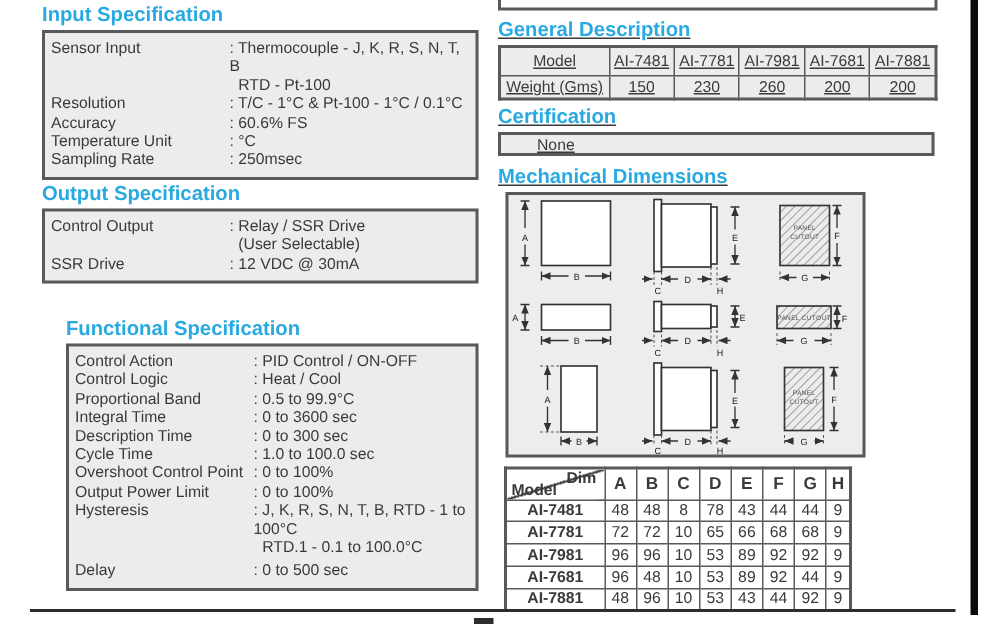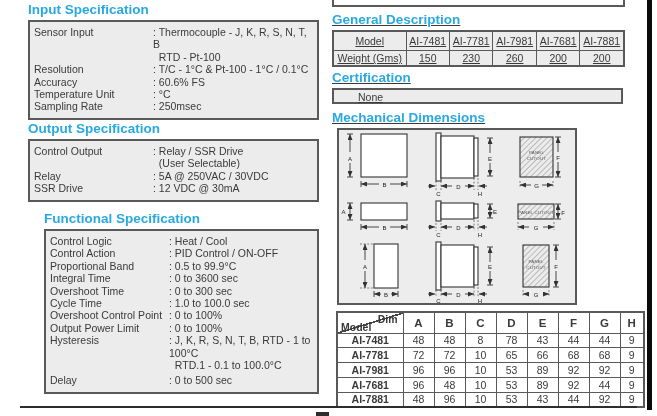"Relay" div.spec-row { html: <div> <span>Relay</span> <span>: 5A @ 250VAC / 30VDC</span> </div> -> none }
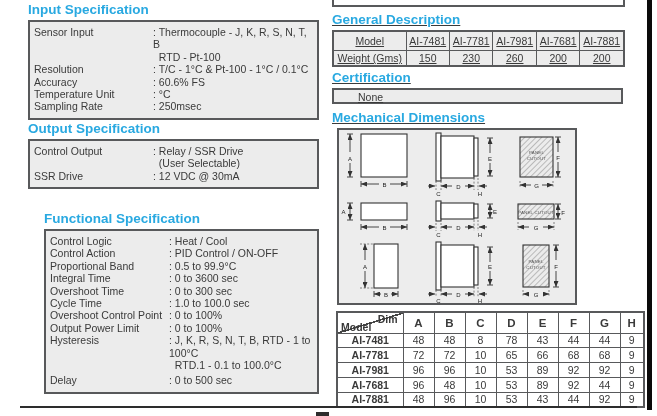"Control Logic" div.spec-row { order: before "Control Action" -> after "Control Action" }
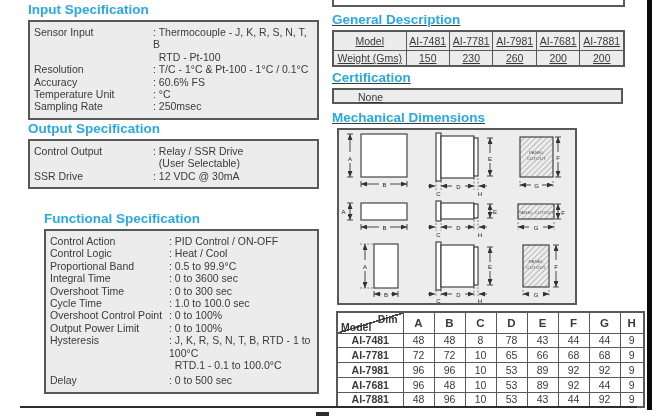"Overshoot Time" span.spec-label { text: Overshoot -> Description }
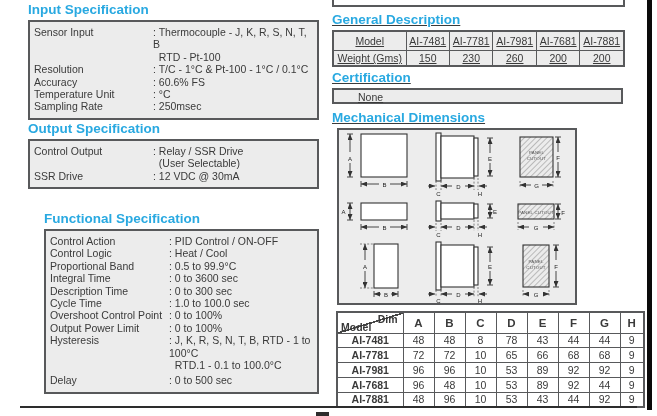"Dim" .dim-table { width: 309px -> 232px }
